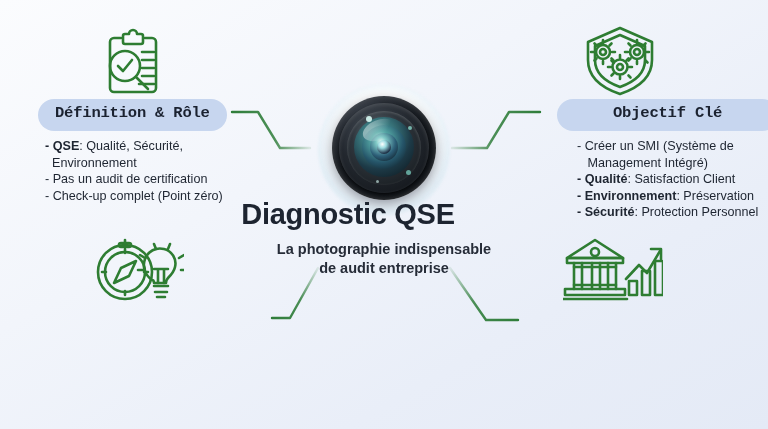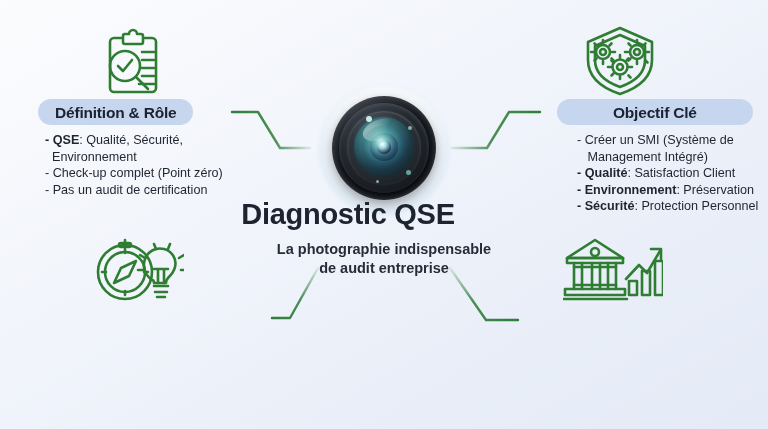"Définition & Rôle" .pill { font-family: none -> Liberation Mono, monospace; padding: 5px 17px 3px 17px -> 5px 17px 9px 17px }
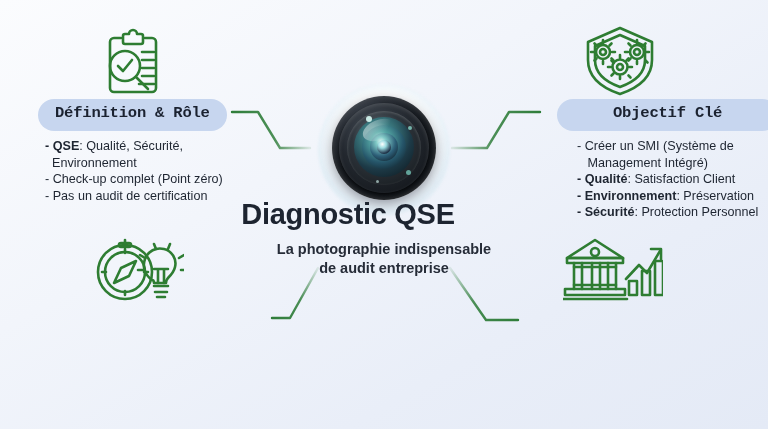"- Check-up complet (Point zéro)" div { order: before "- Pas un audit de" -> after "- Pas un audit de" }
